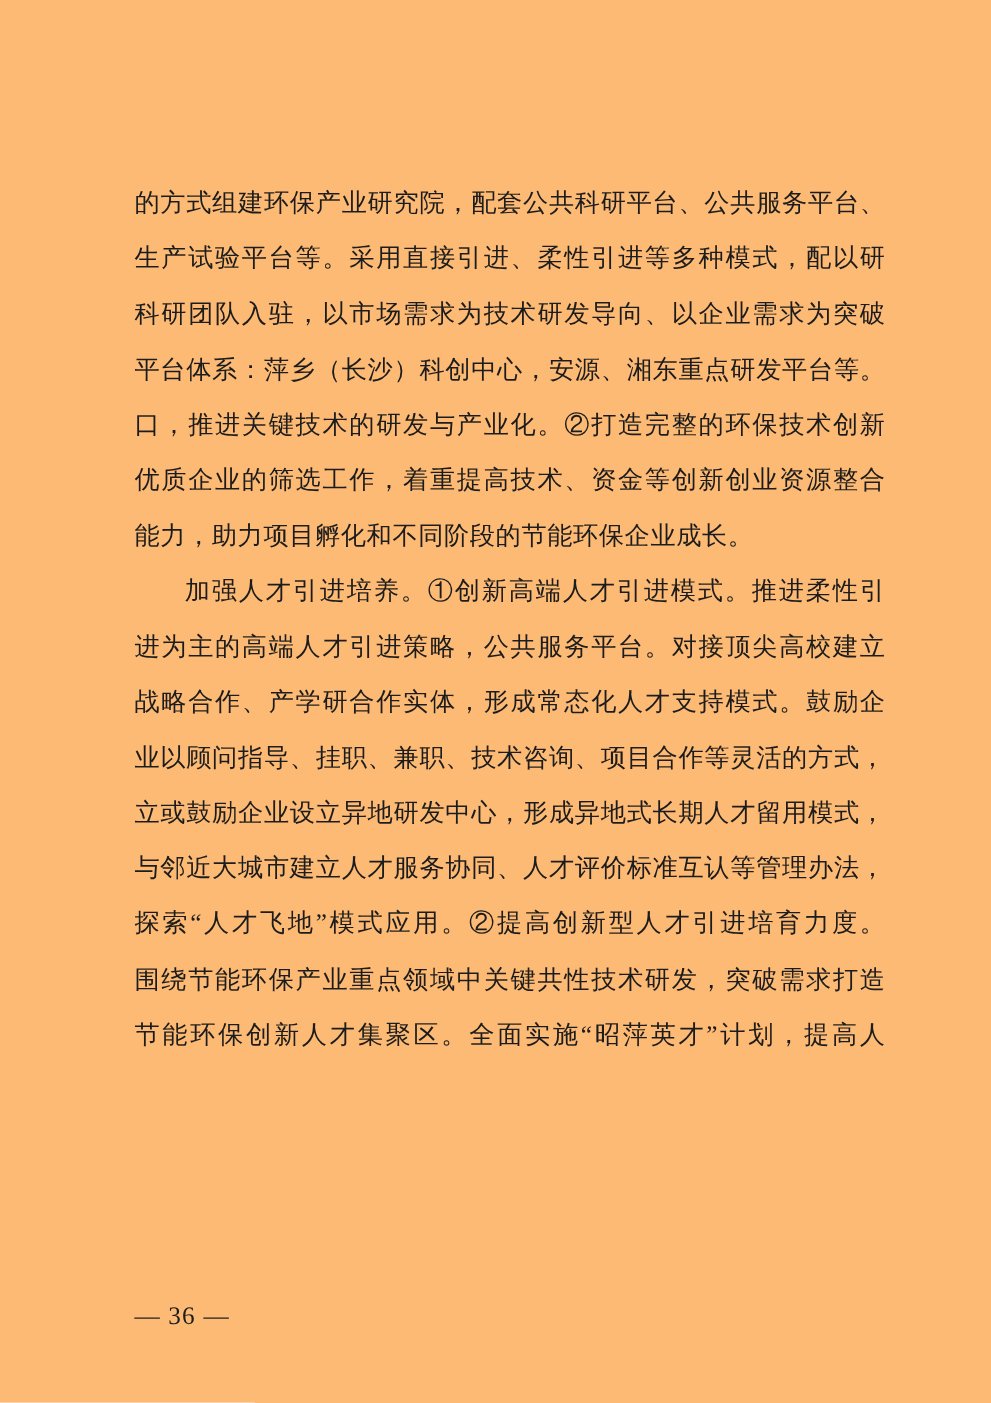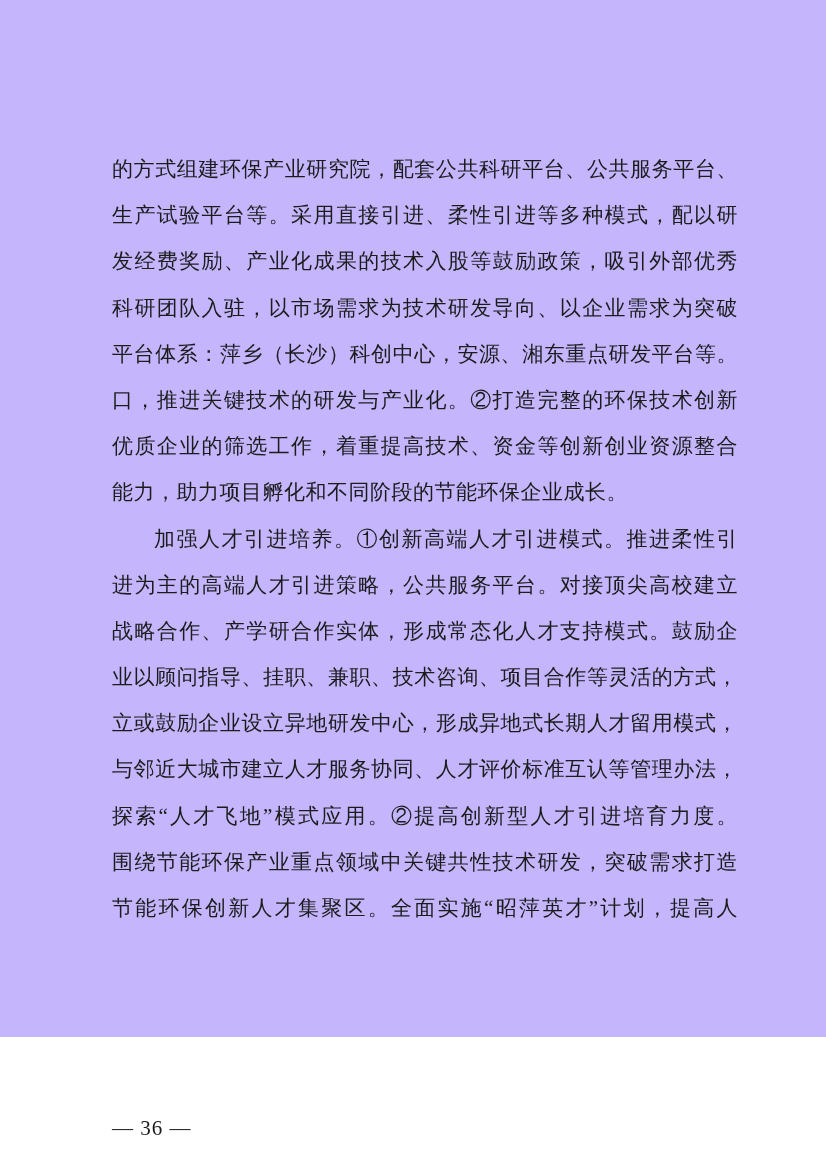"的方式组建环保产业研究院，配套公共科研平台、公共服务平台、" .page { background: #c4b5fd -> #fdba74; height: 1037px -> 1169px }
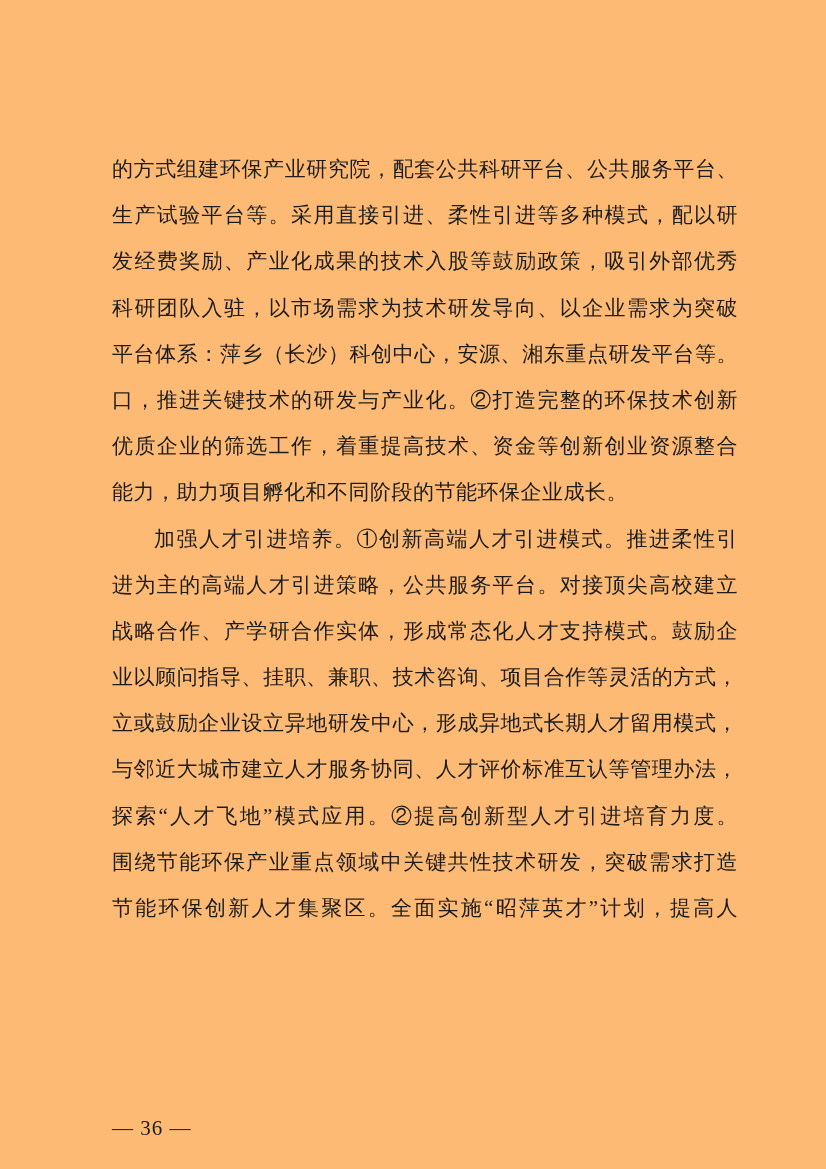"发经费奖励、产业化成果的技术入股等鼓励政策，吸引外部优秀" div.line { html: <div>发经费奖励、产业化成果的技术入股等鼓励政策，吸引外部优秀</div> -> none }
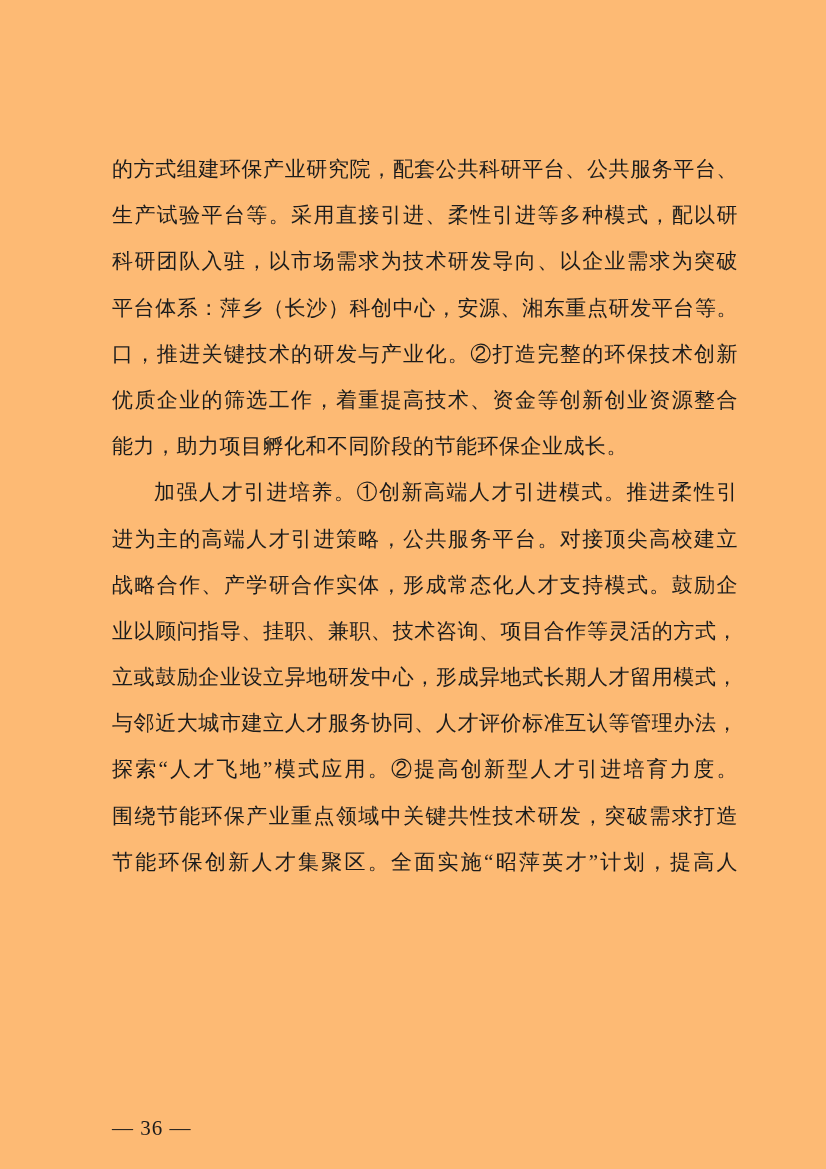"— 36 —" .page-number { top: 1116px -> 1084px }
